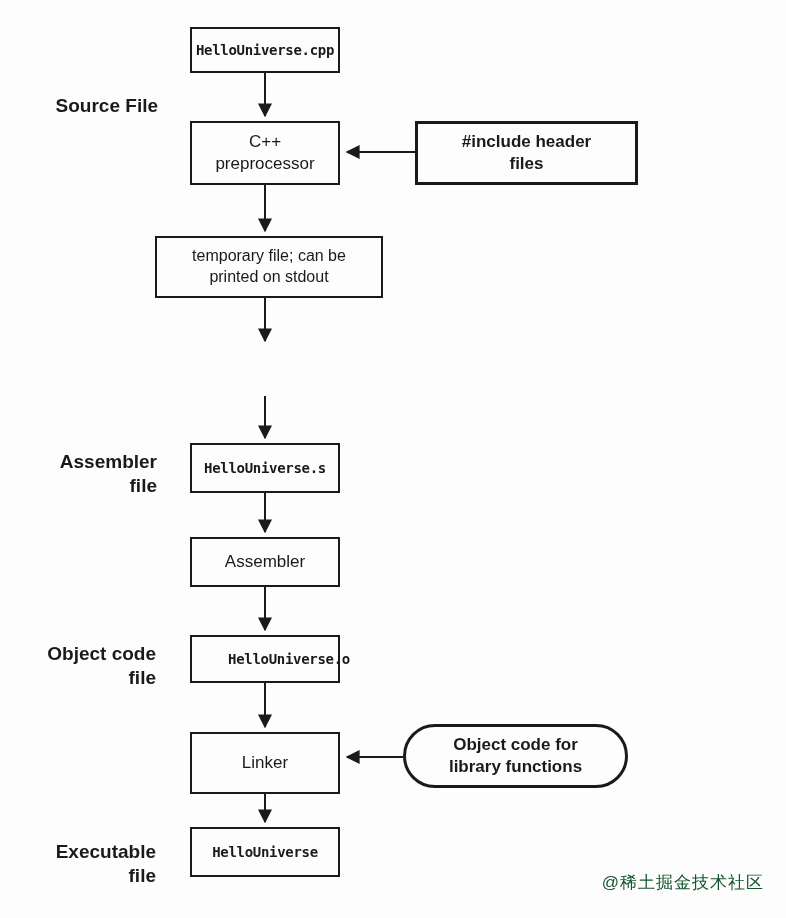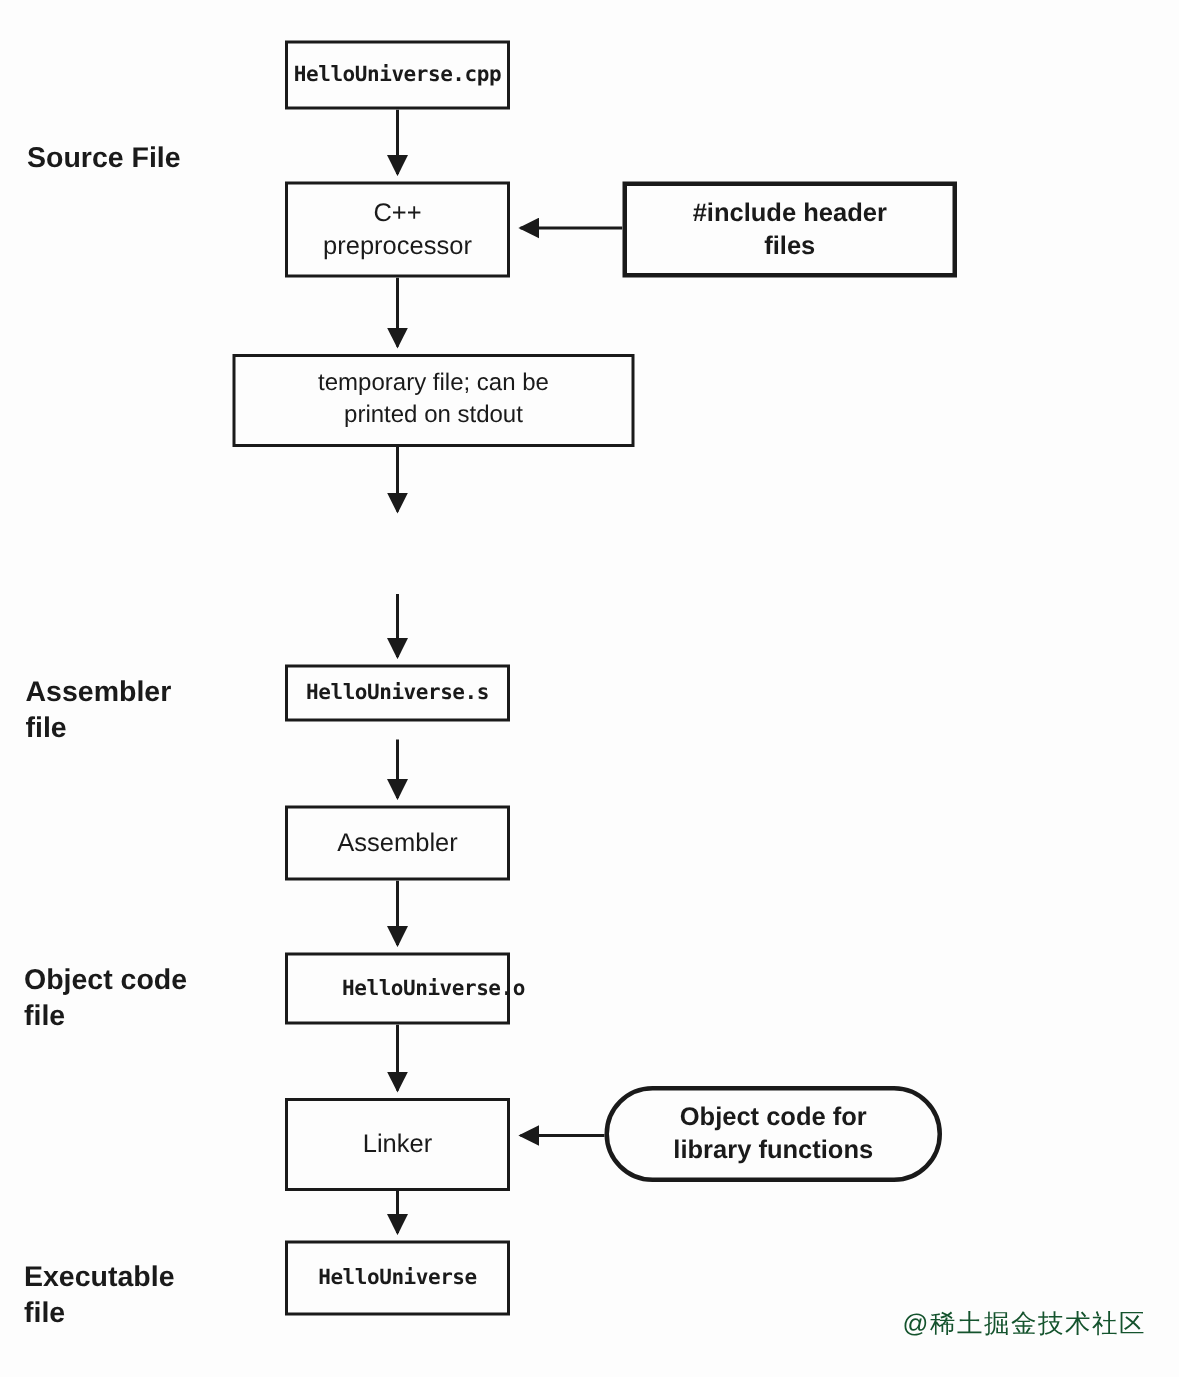"Source File" .stage-label { text-align: left -> right }
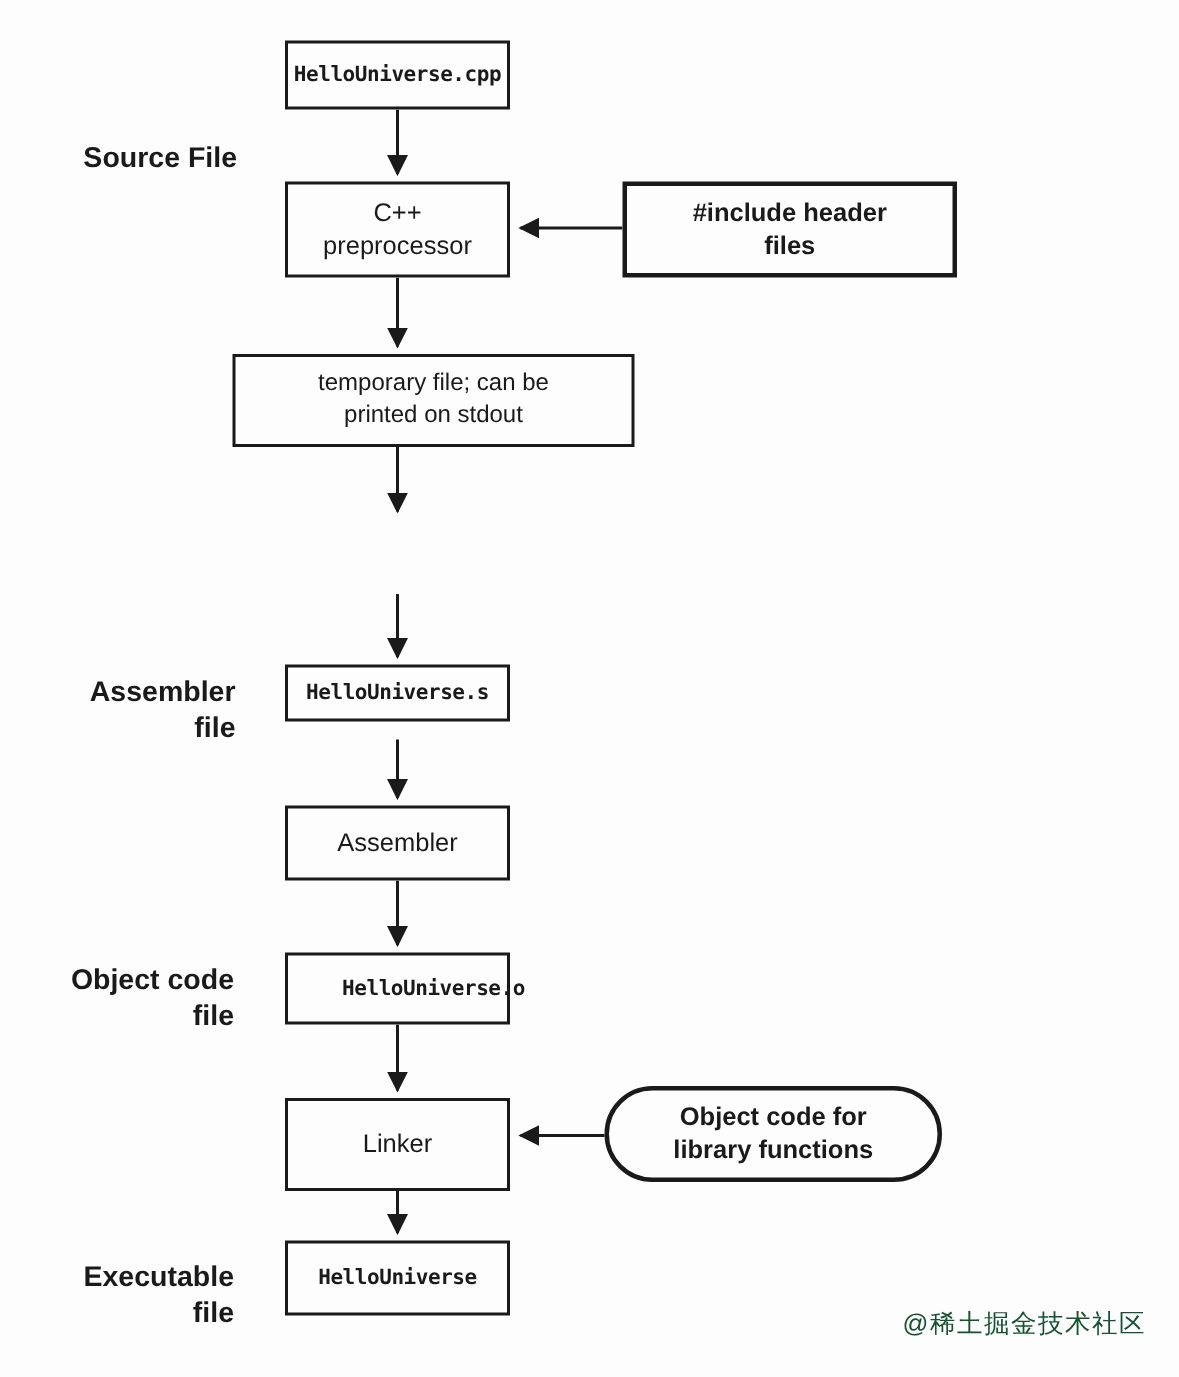"temporary file; can be" div.box { width: 268px -> 228px }
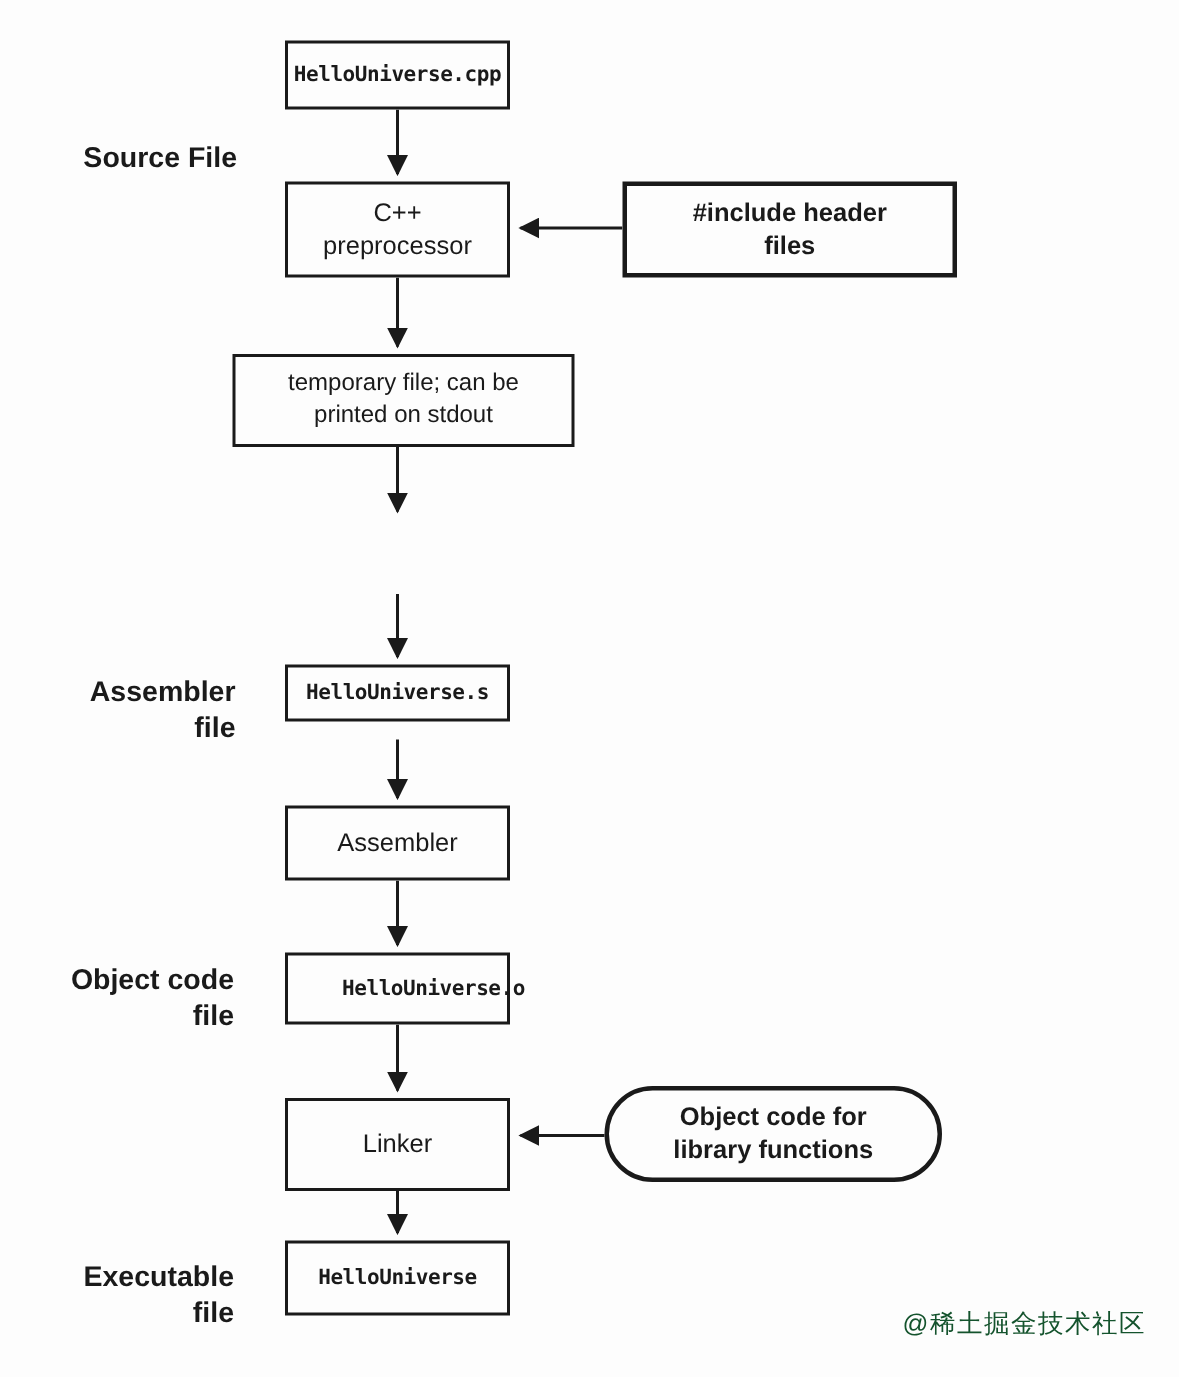"HelloUniverse.s" div.box { height: 38px -> 50px }
